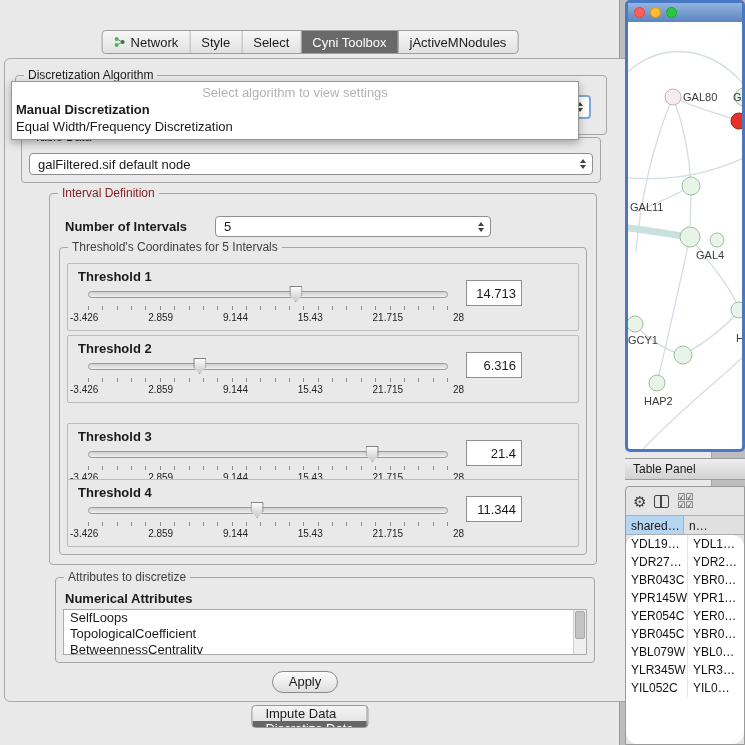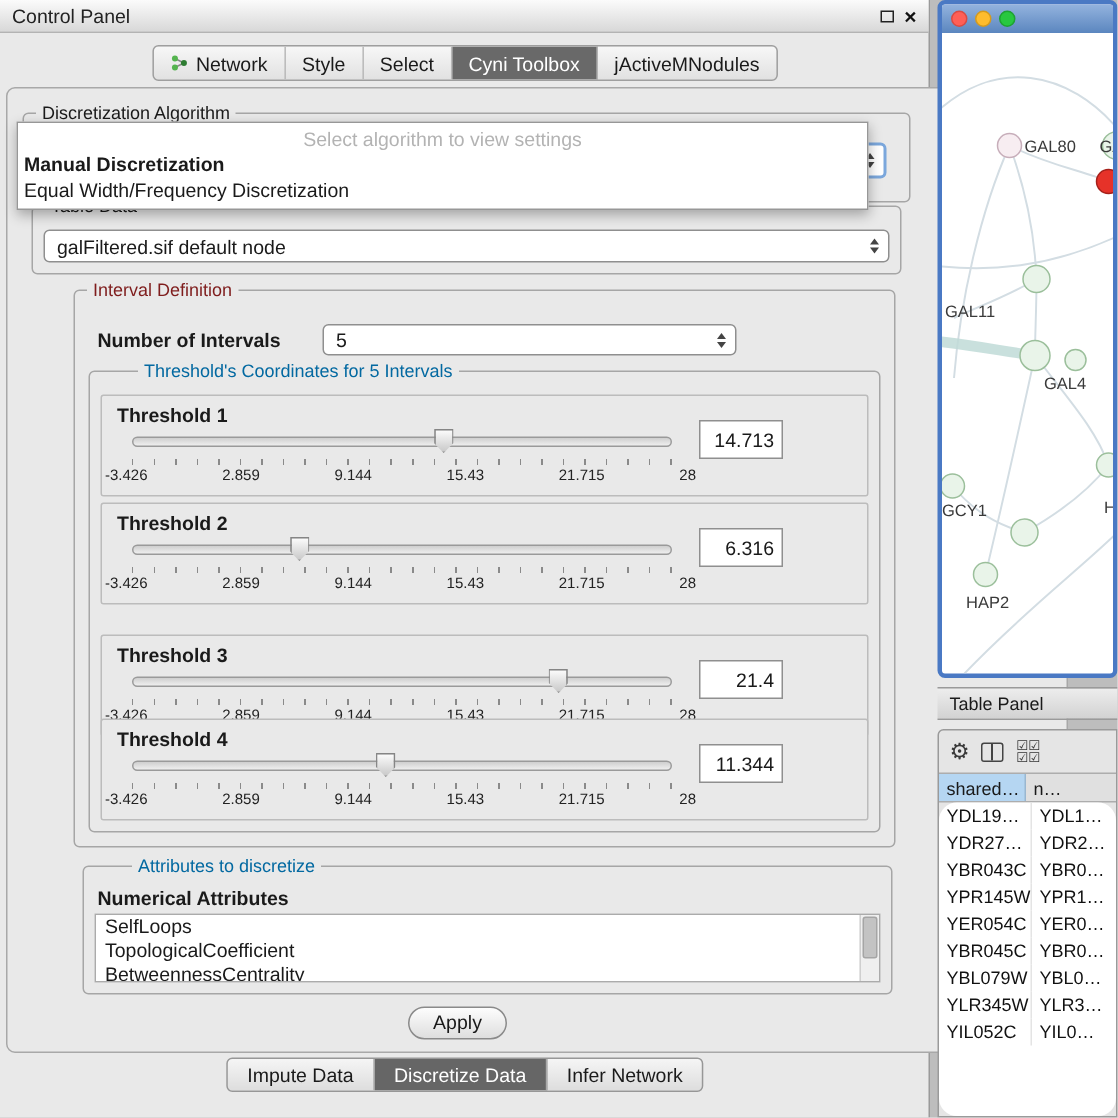"Control Panel" div.cp-titlebar { html: <div> <span>Control Panel</span> <span> <span></span> <span>×</span> </span> </div> -> none }
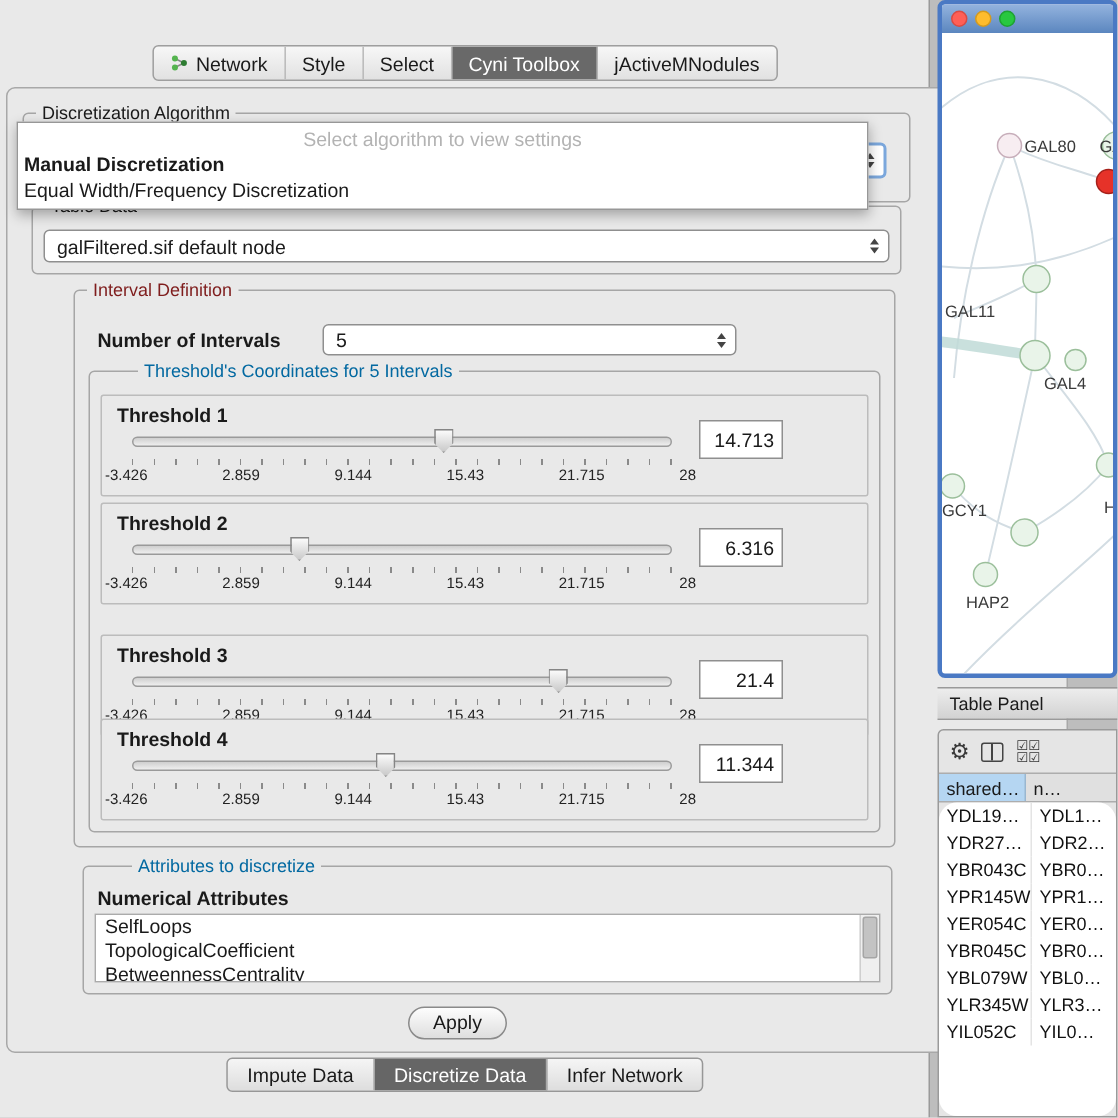"Threshold's Coordinates for 5 Intervals" .gt-blue { color: #0369a1 -> #404040; margin-left: 24px -> none }
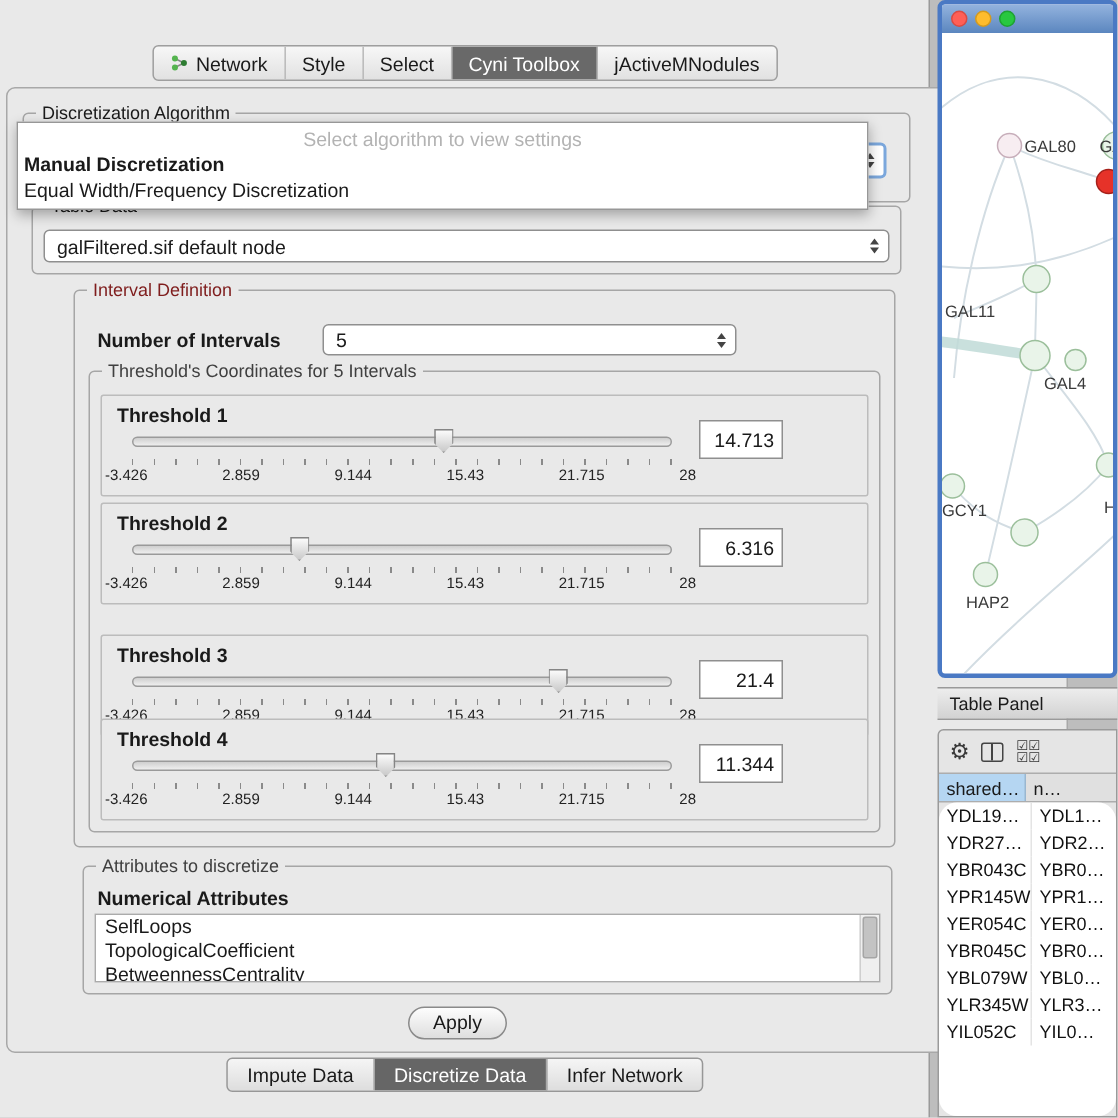"Impute Data" .bottom-tabs { flex-direction: none -> column }
